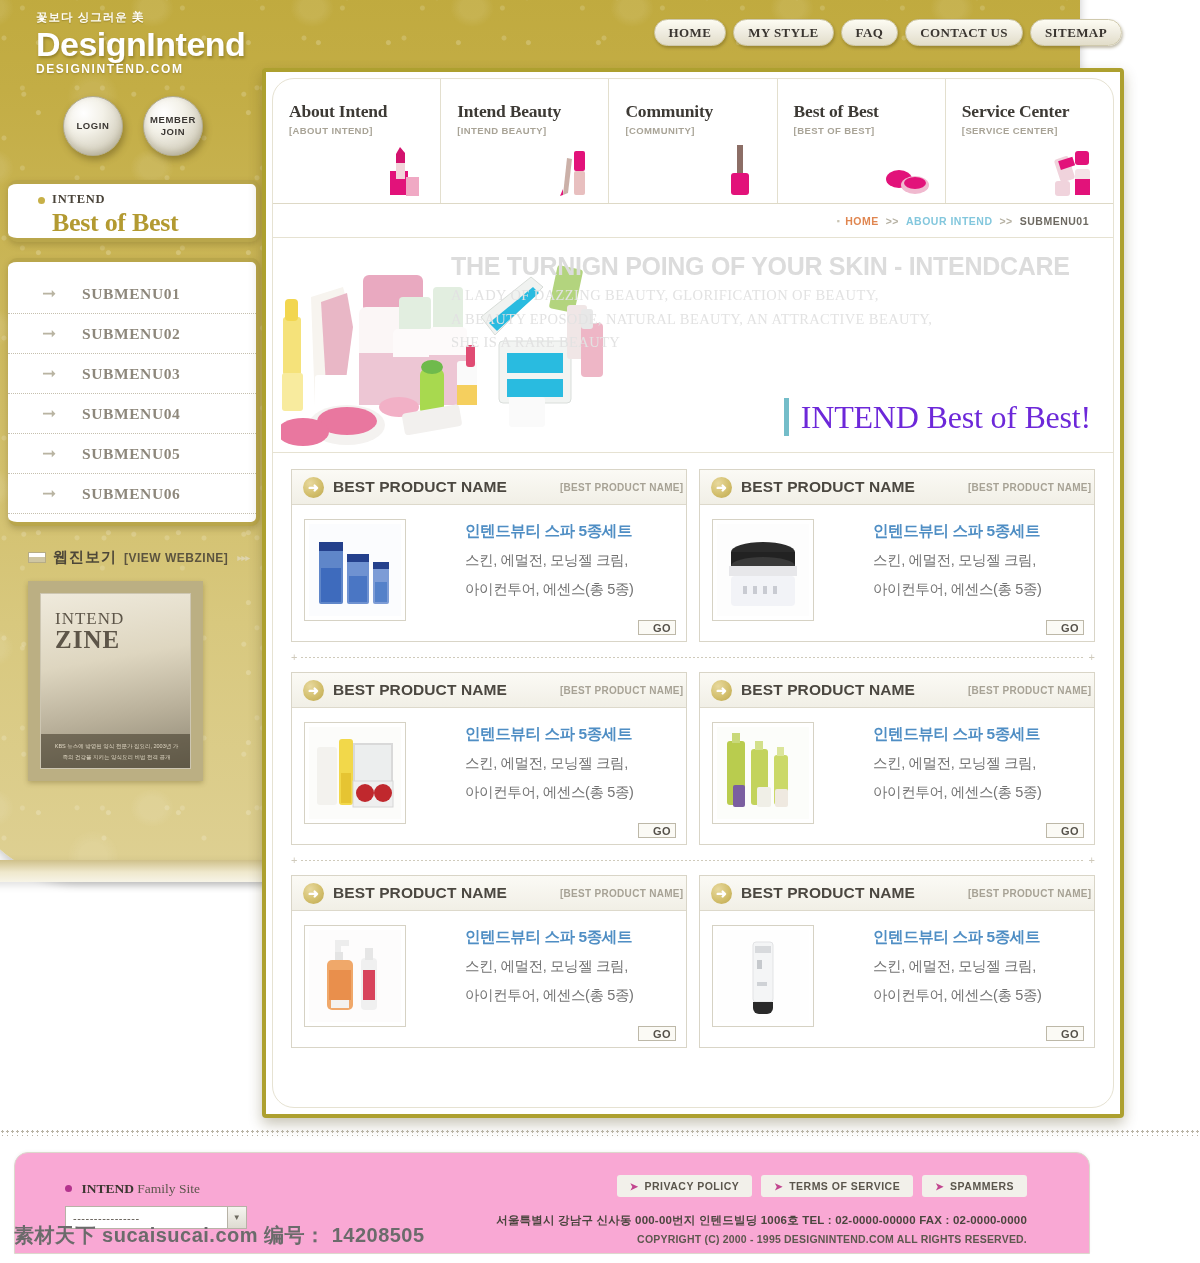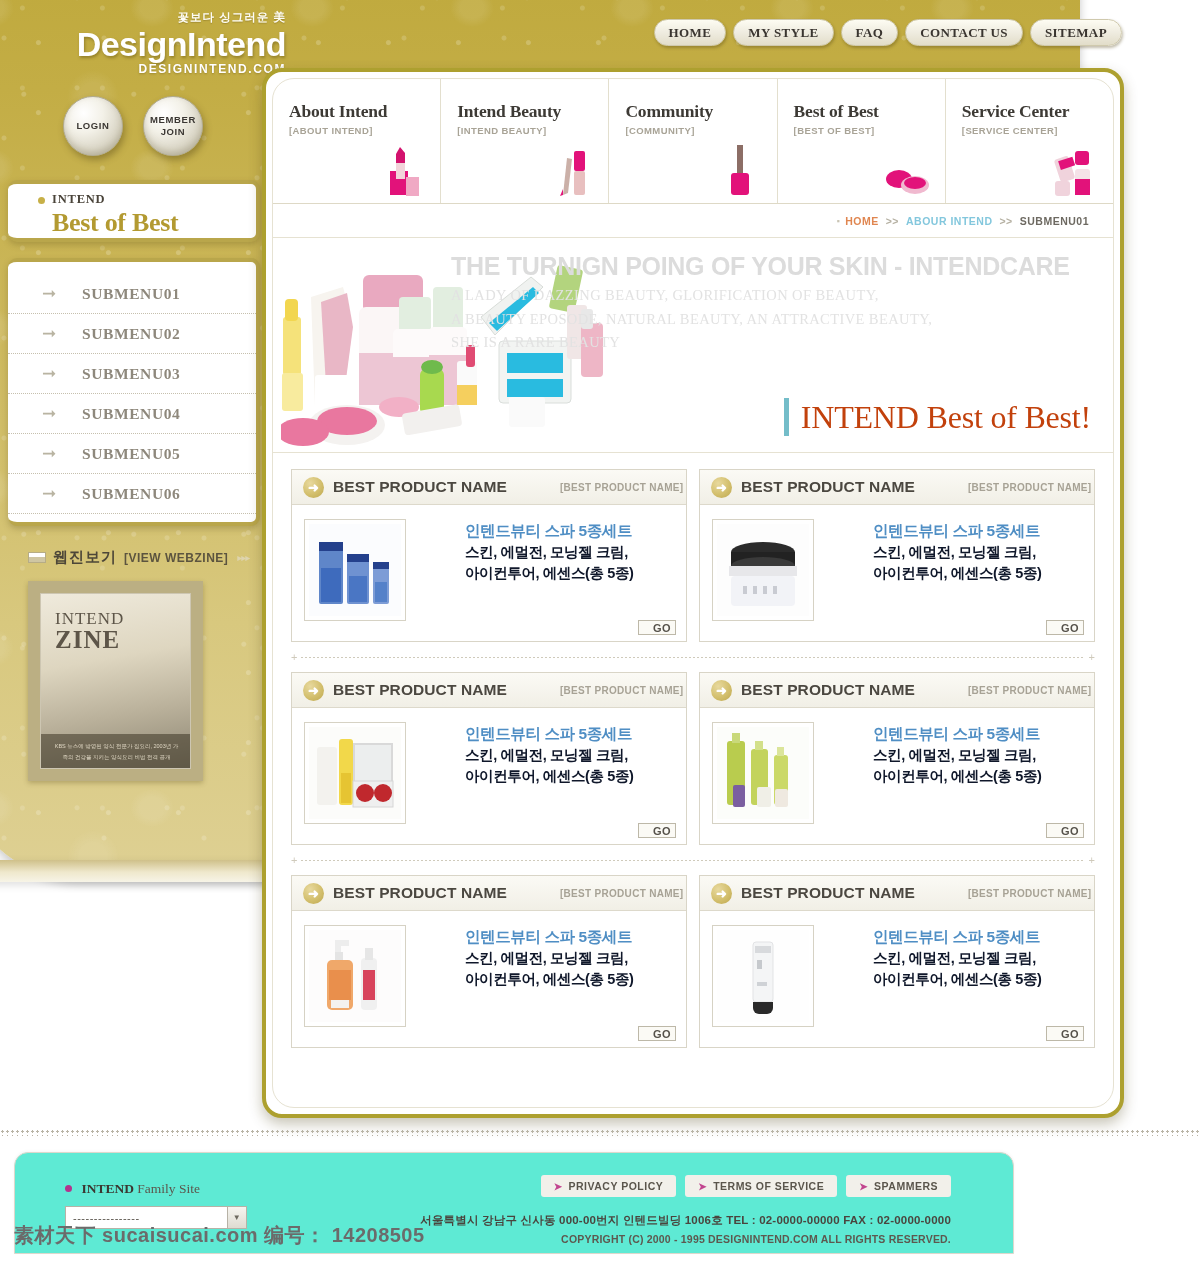"꽃보다 싱그러운 美" .brand { text-align: right -> left }
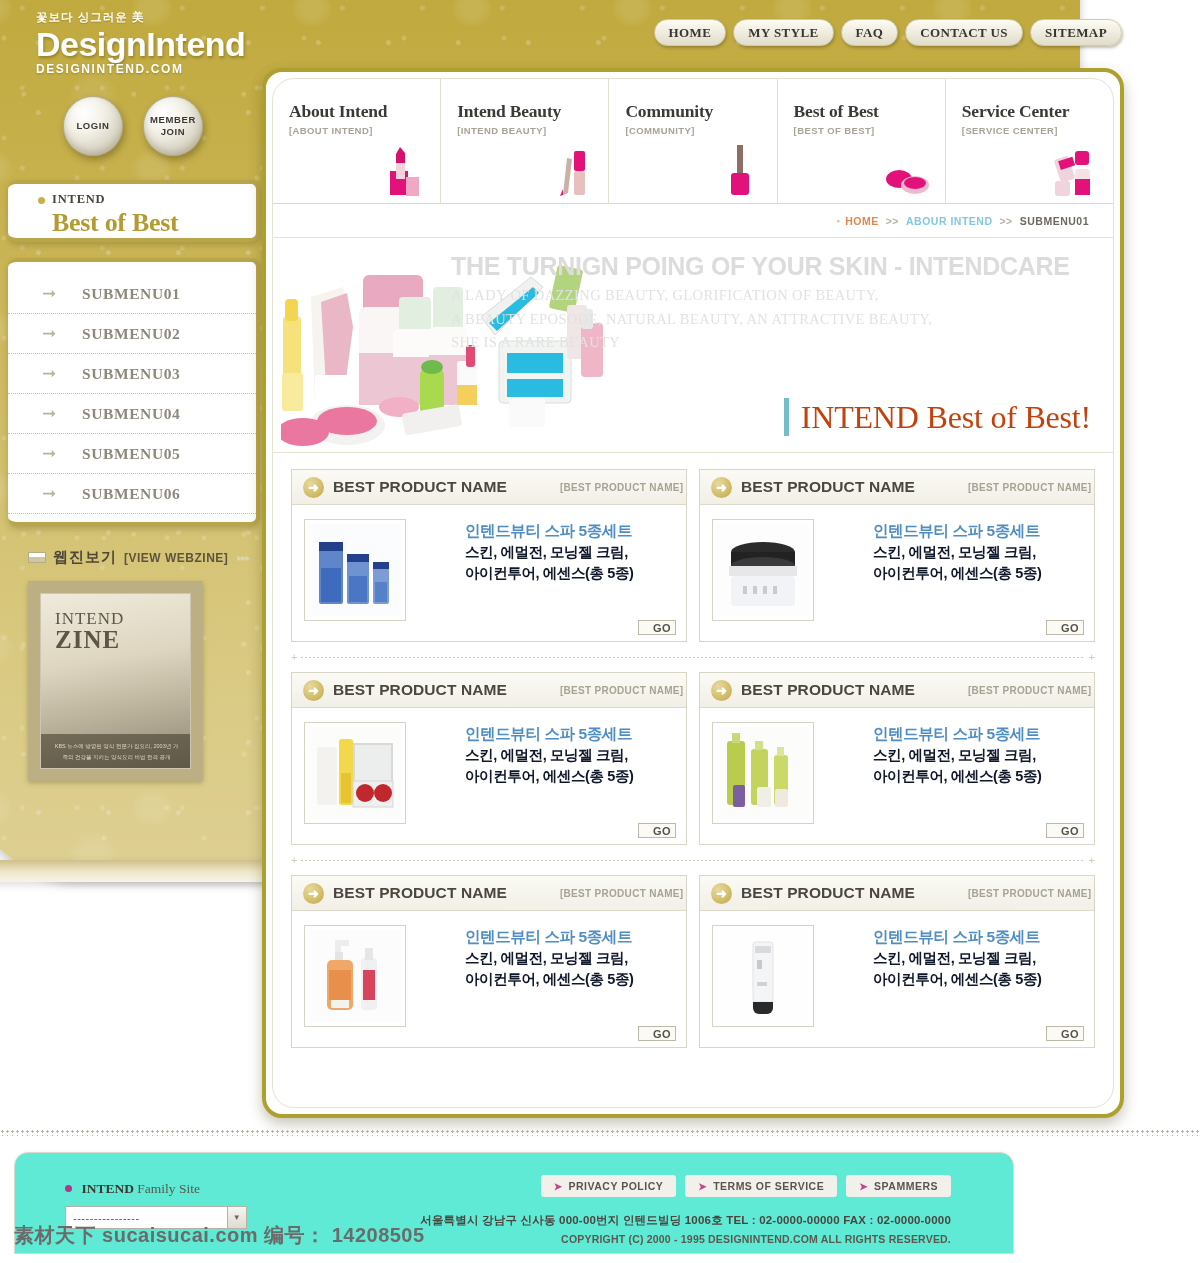"About Intend" .main-card { border-radius: 20px -> 4px }
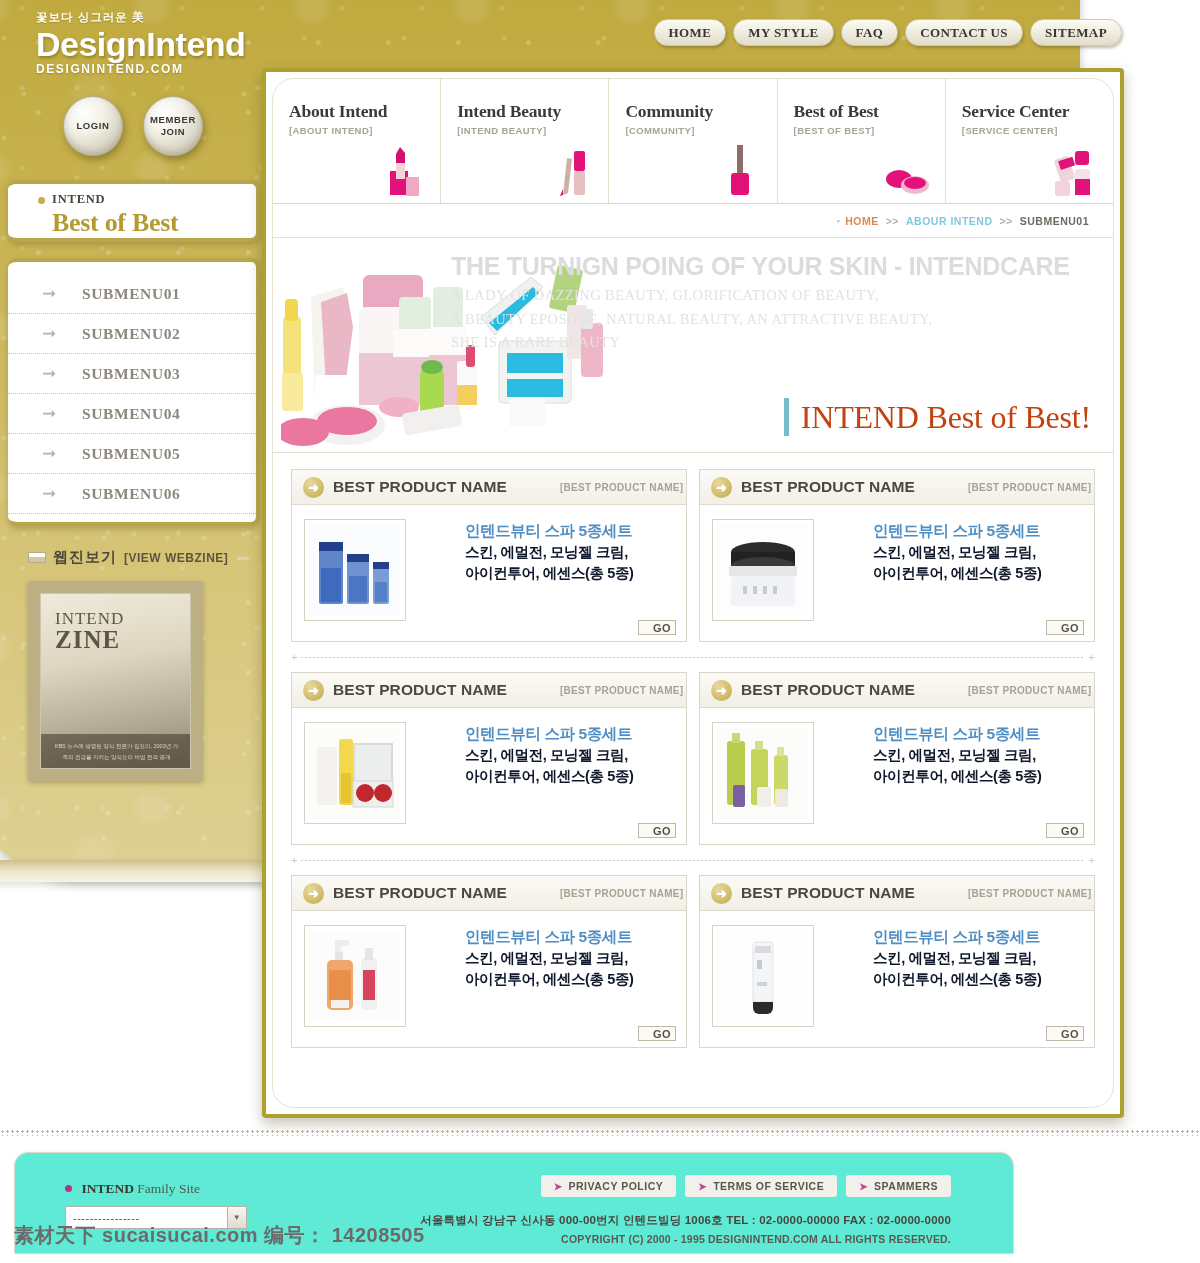"INTEND Best of Best!" .bh-text { color: #c2410c -> #6d28d9 }
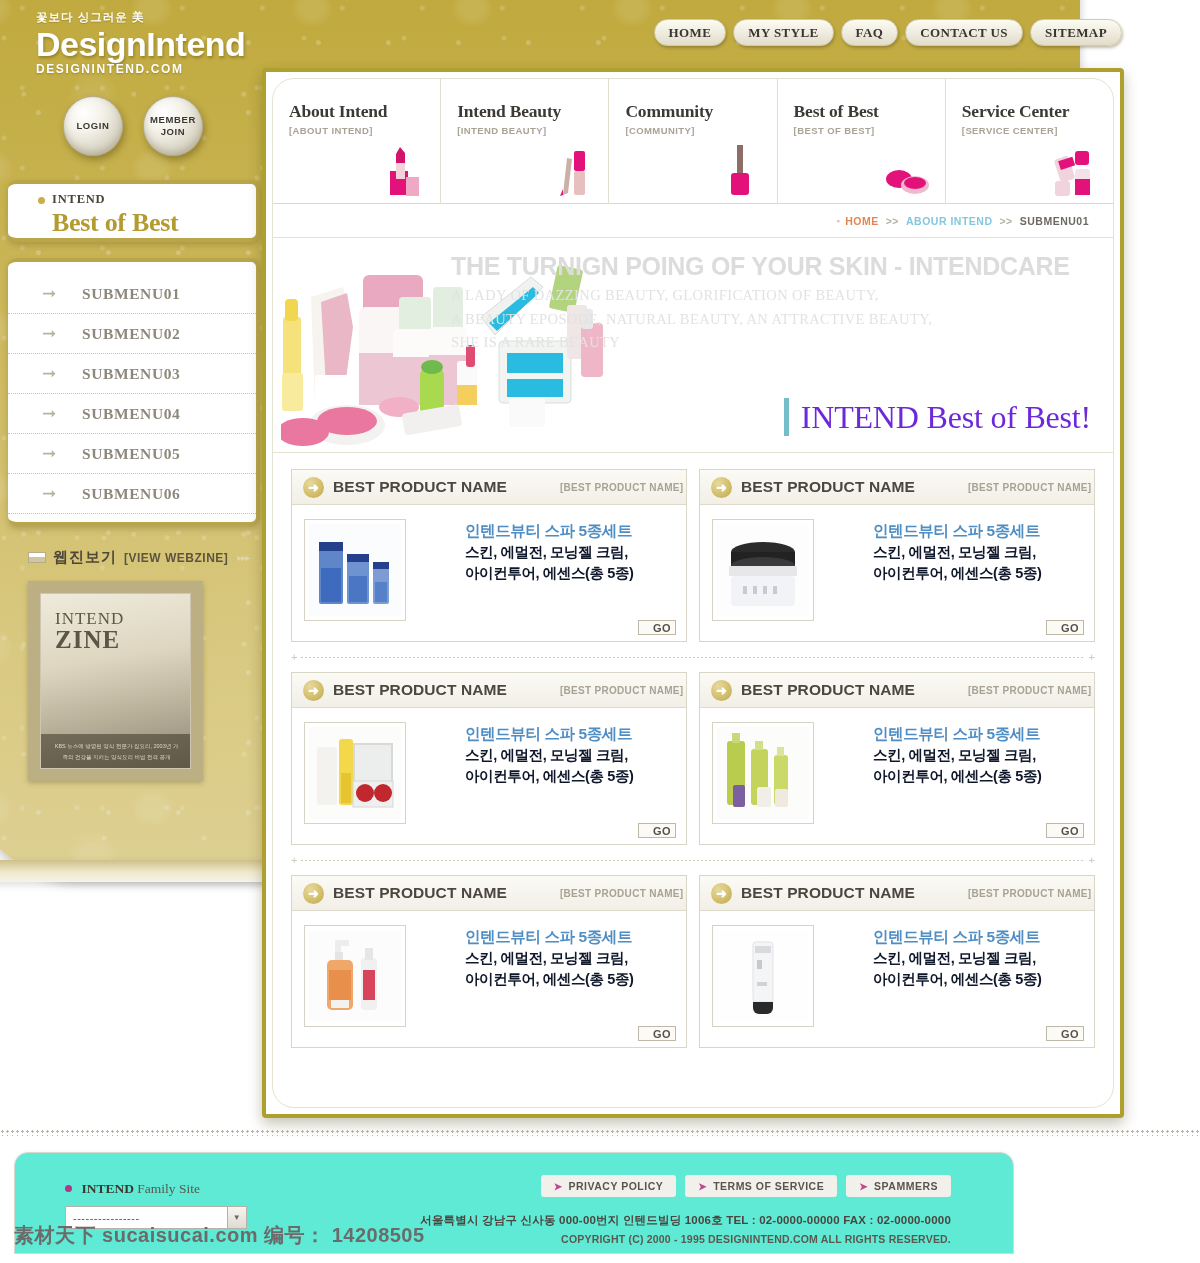"스킨, 에멀전, 모닝젤 크림," .pc-desc { color: #0f172a -> #737373; font-weight: bold -> none; margin-top: 0 -> 8px }
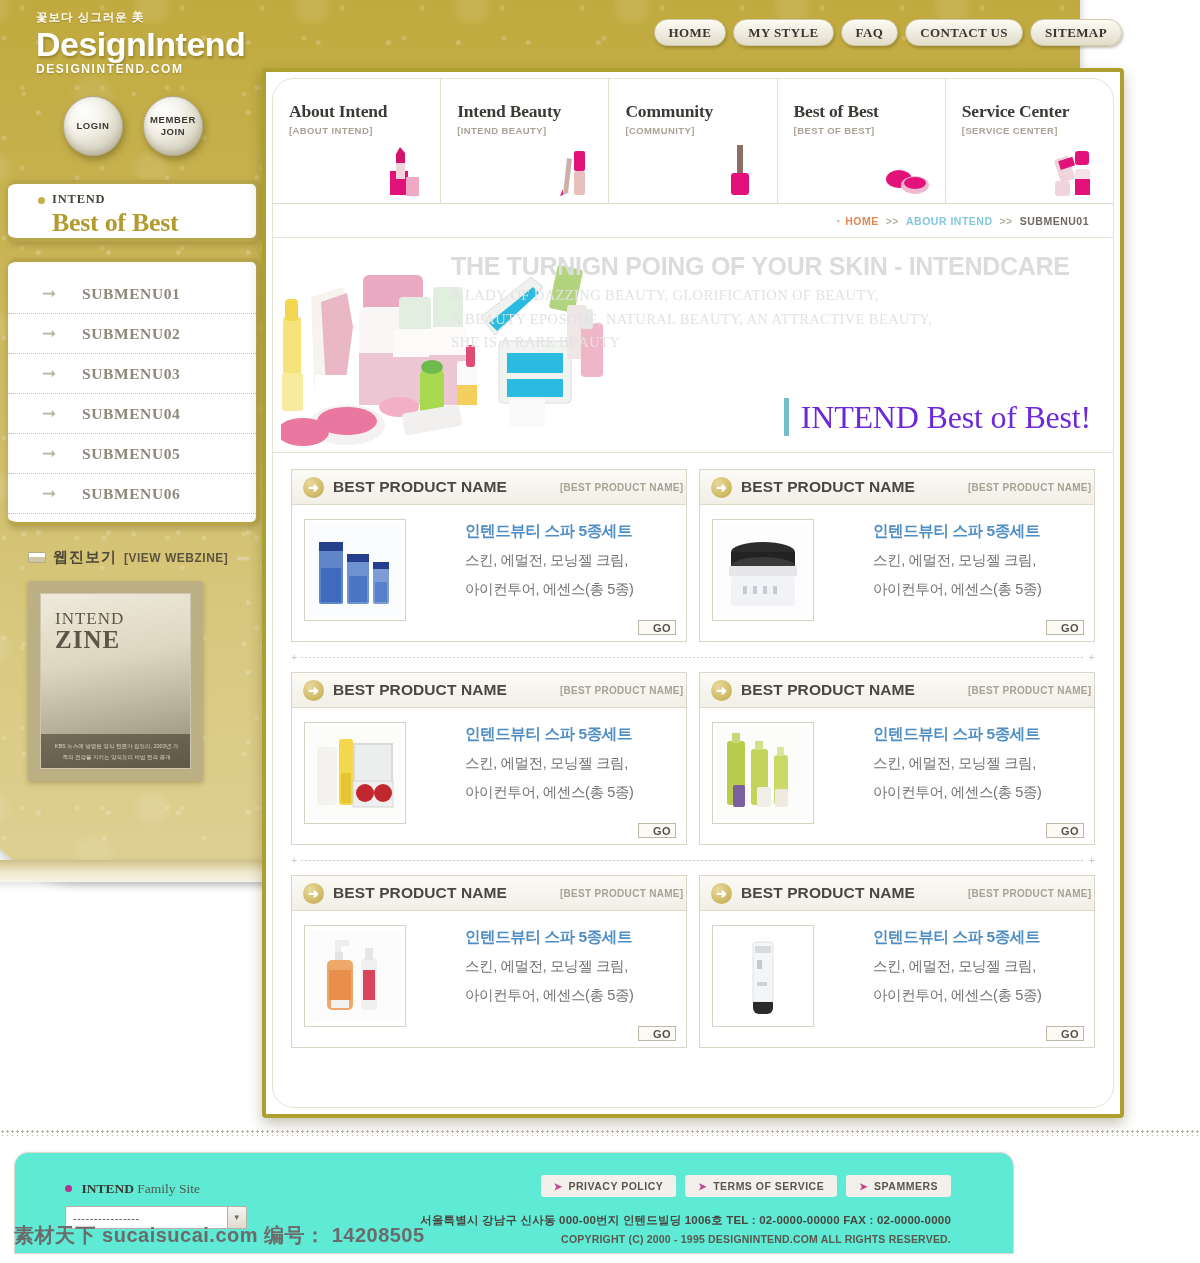"INTEND Family Site" .footer { background: #5eead4 -> #f9a8d4; width: 1000px -> 1076px }
